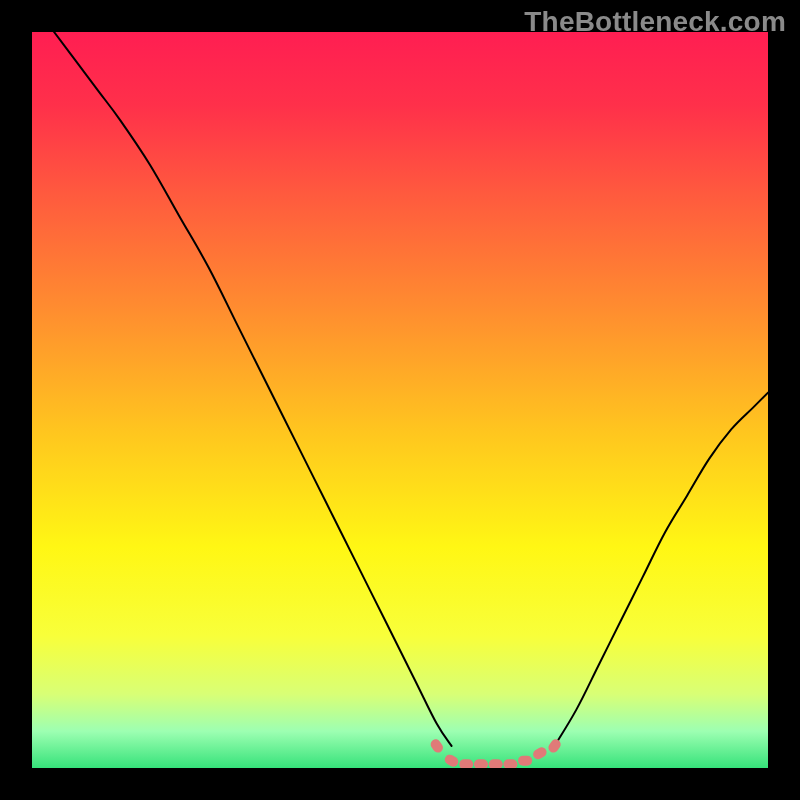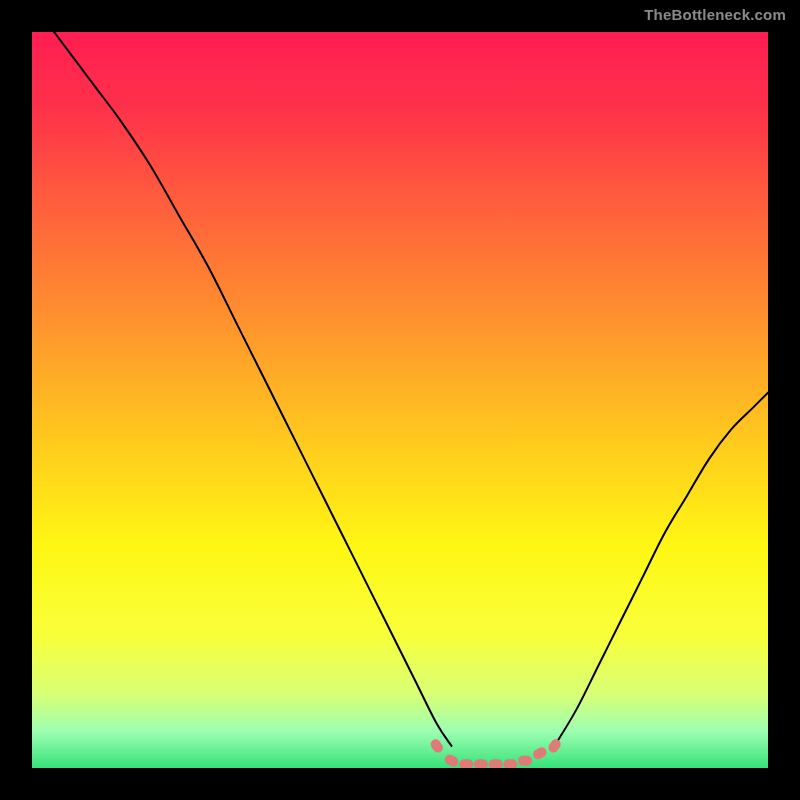"TheBottleneck.com" .watermark { font-size: 15px -> 28px }
